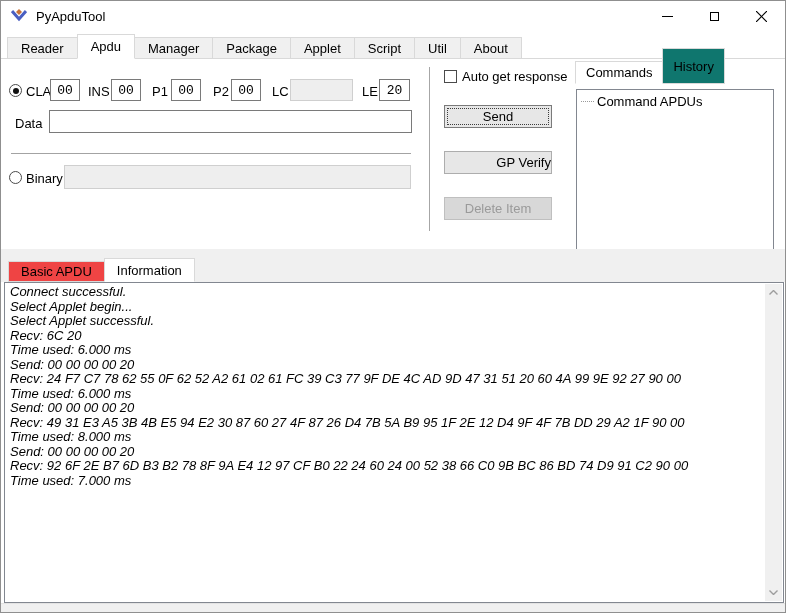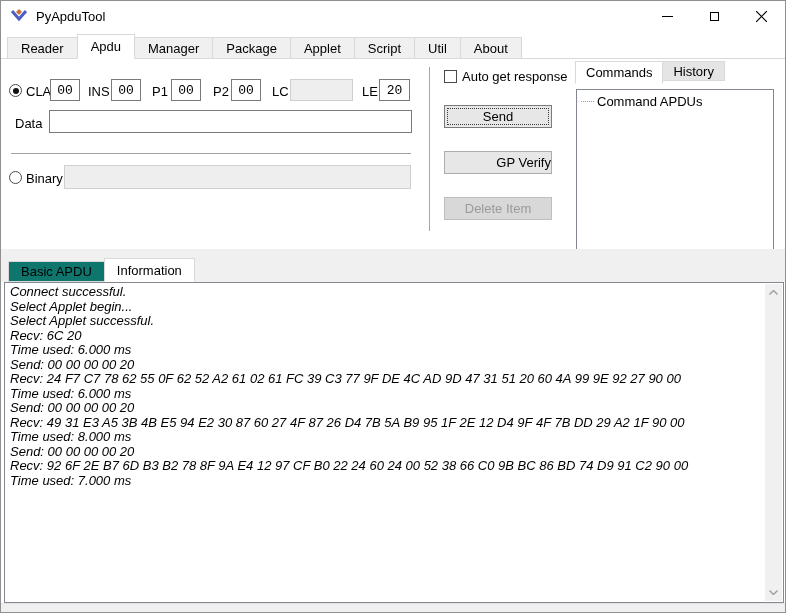"Commands" .cmd-tabs { align-items: none -> flex-end }
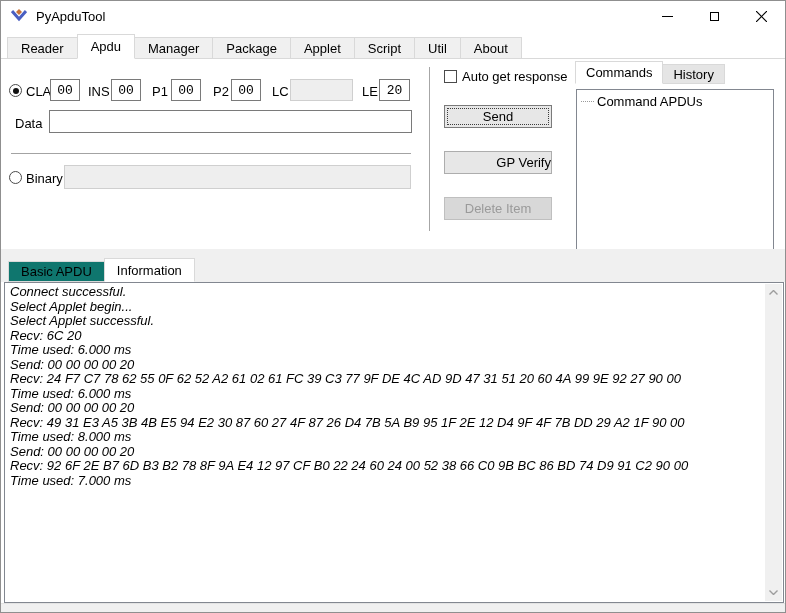"History" .cmd-tab { background: #e5e5e5 -> #0f766e; height: 20px -> 36px }
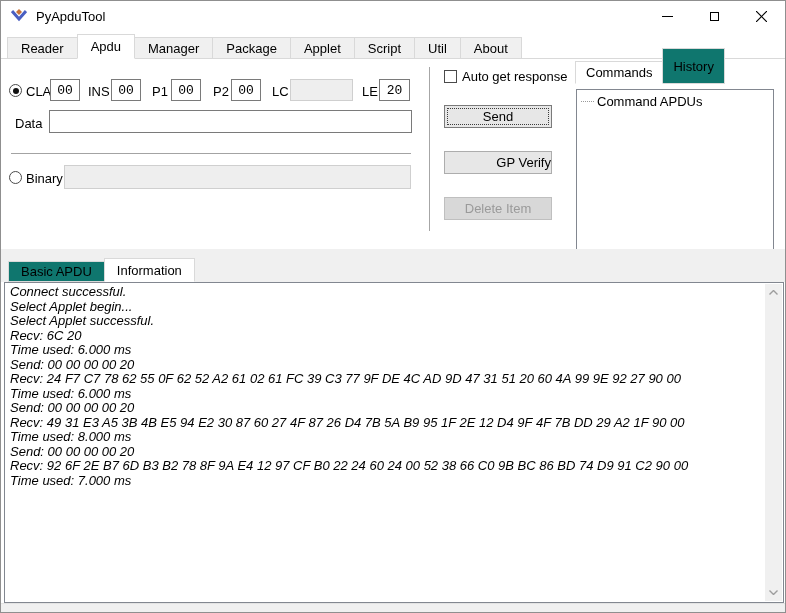"Basic APDU" .out-tab { background: #0f766e -> #ef4444 }
